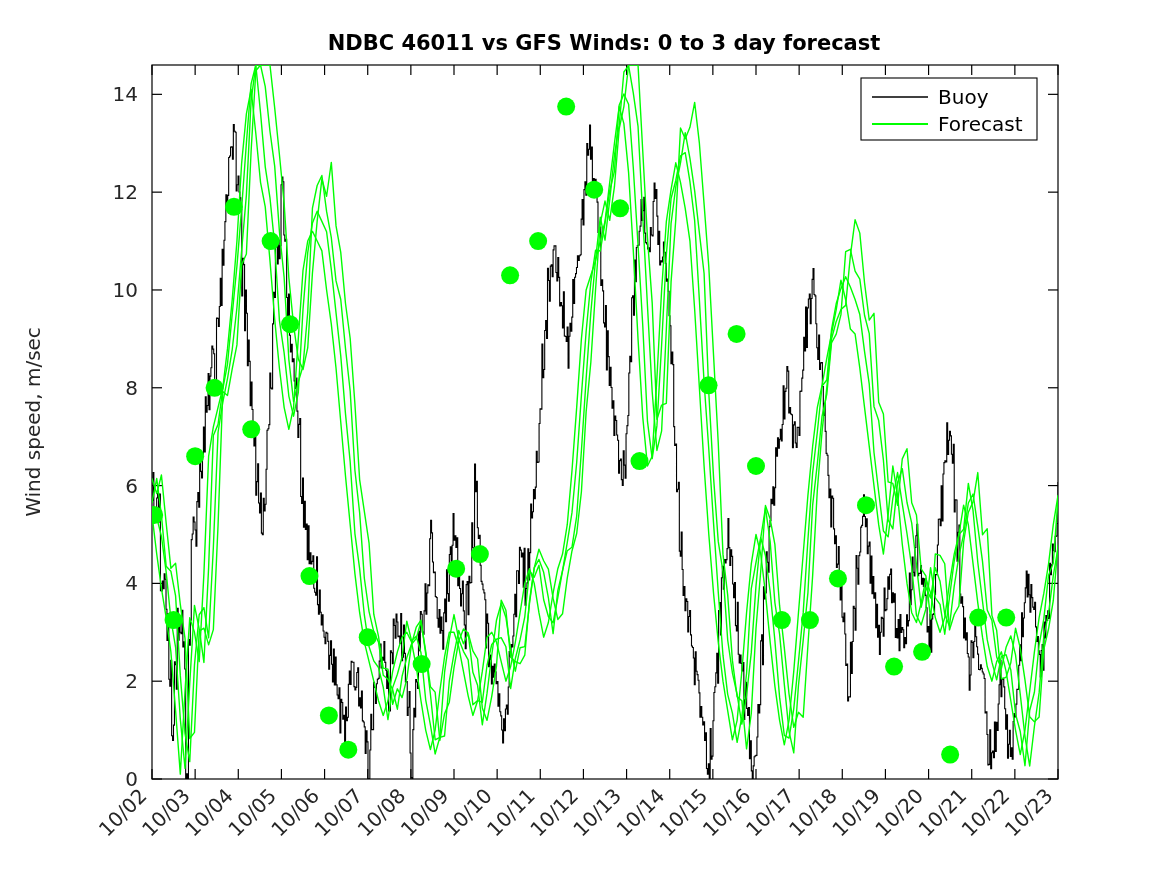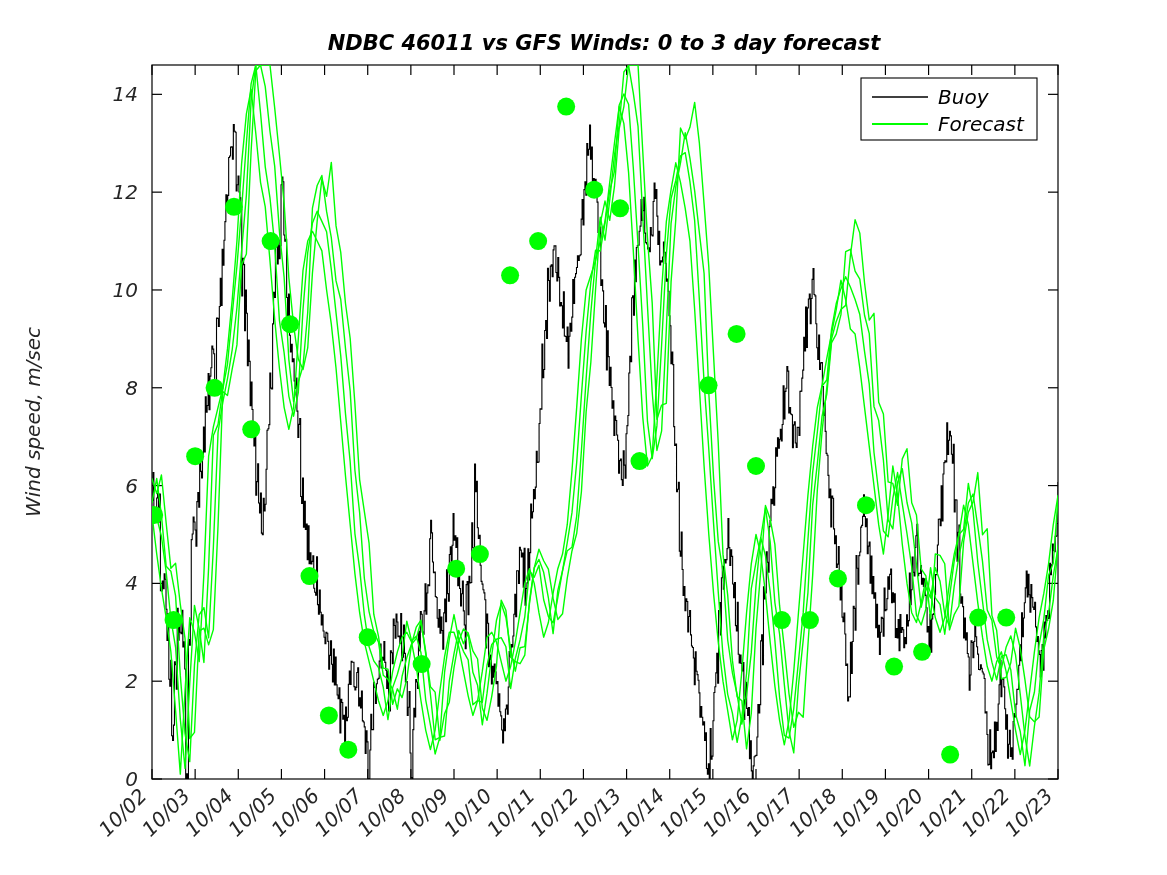"NDBC 46011 vs GFS Winds:" #figure { font-style: italic -> none }
